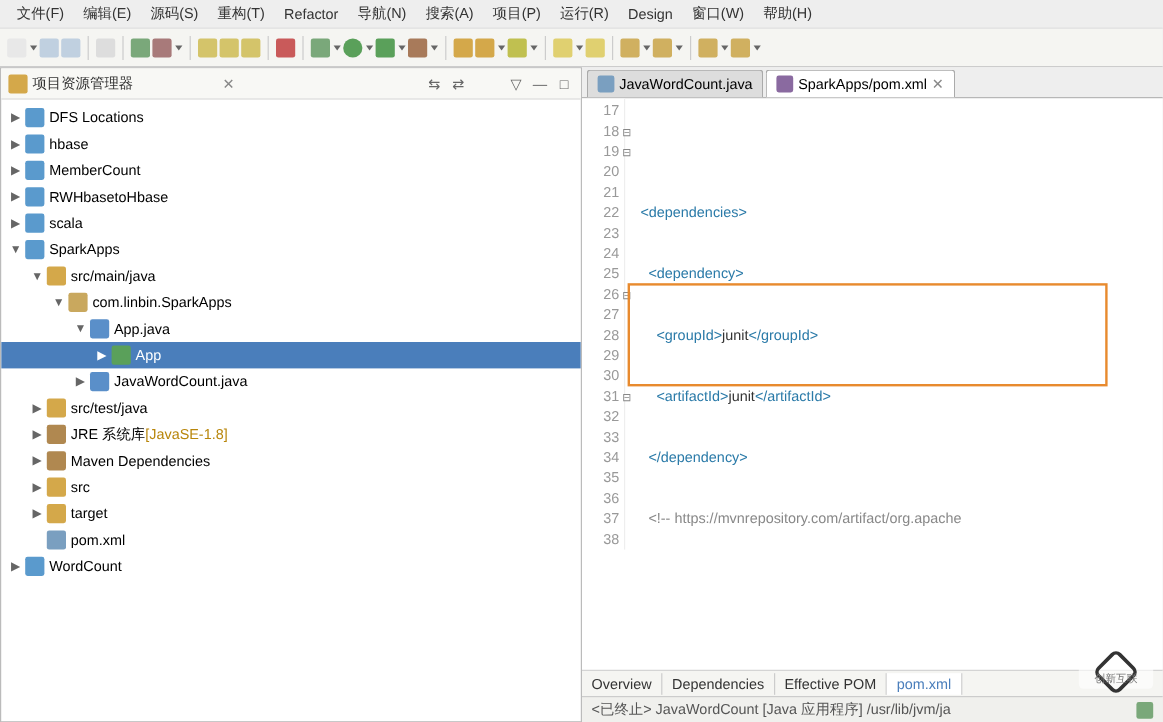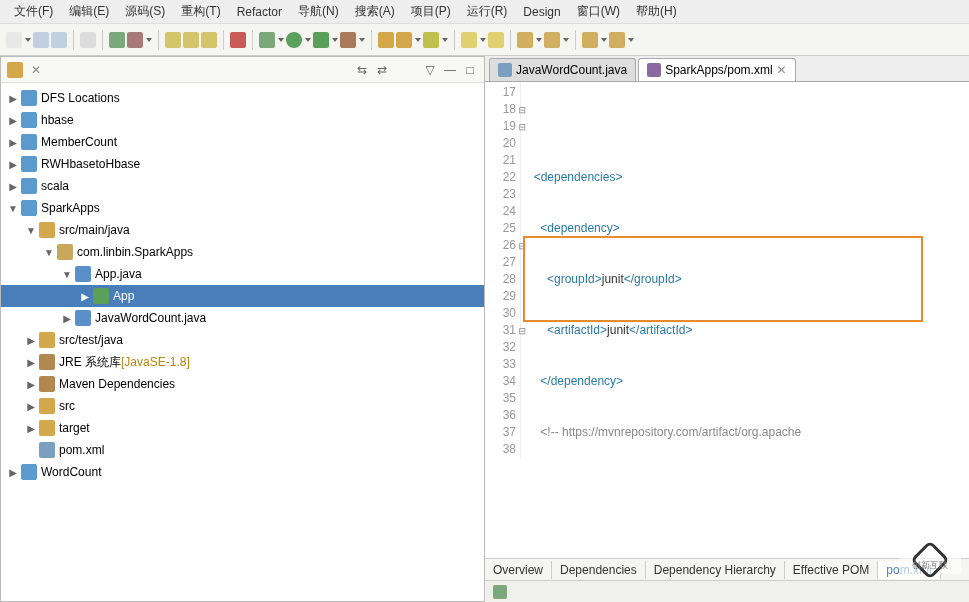"项目资源管理器" span.left-header-title { html: none -> <span>项目资源管理器</span> }
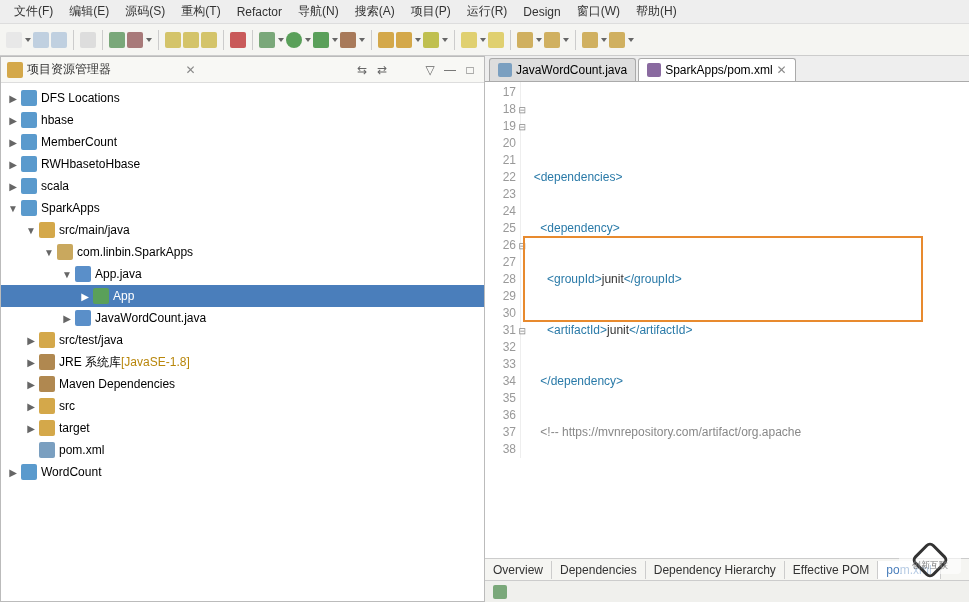"Dependency Hierarchy" div.bt { html: <div>Dependency Hierarchy</div> -> none }
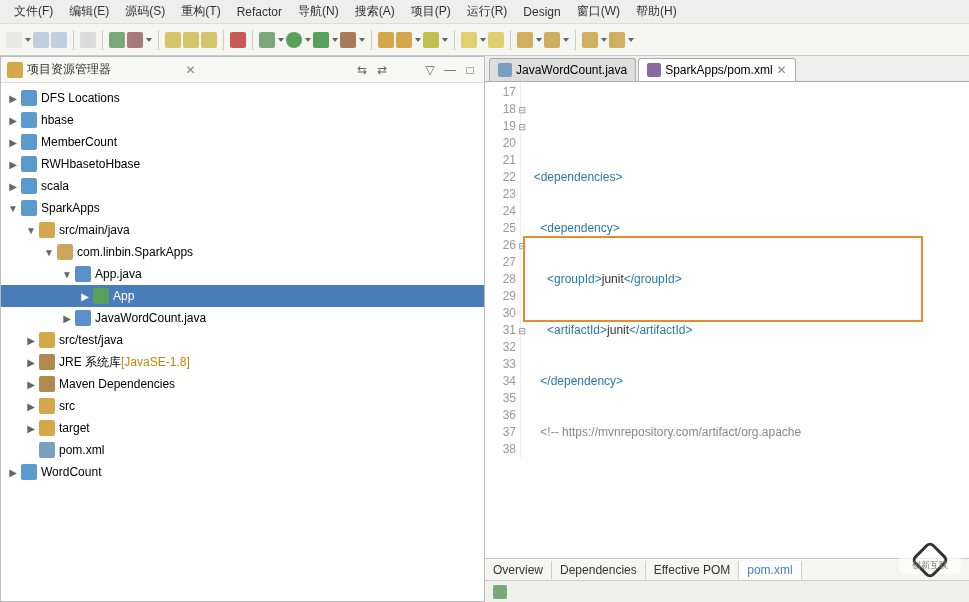"<已终止> JavaWordCount [Java 应用程序]" span { html: none -> <span>&lt;已终止&gt; JavaWordCount [Java 应用程序] /usr/lib/jvm/ja</span> }
